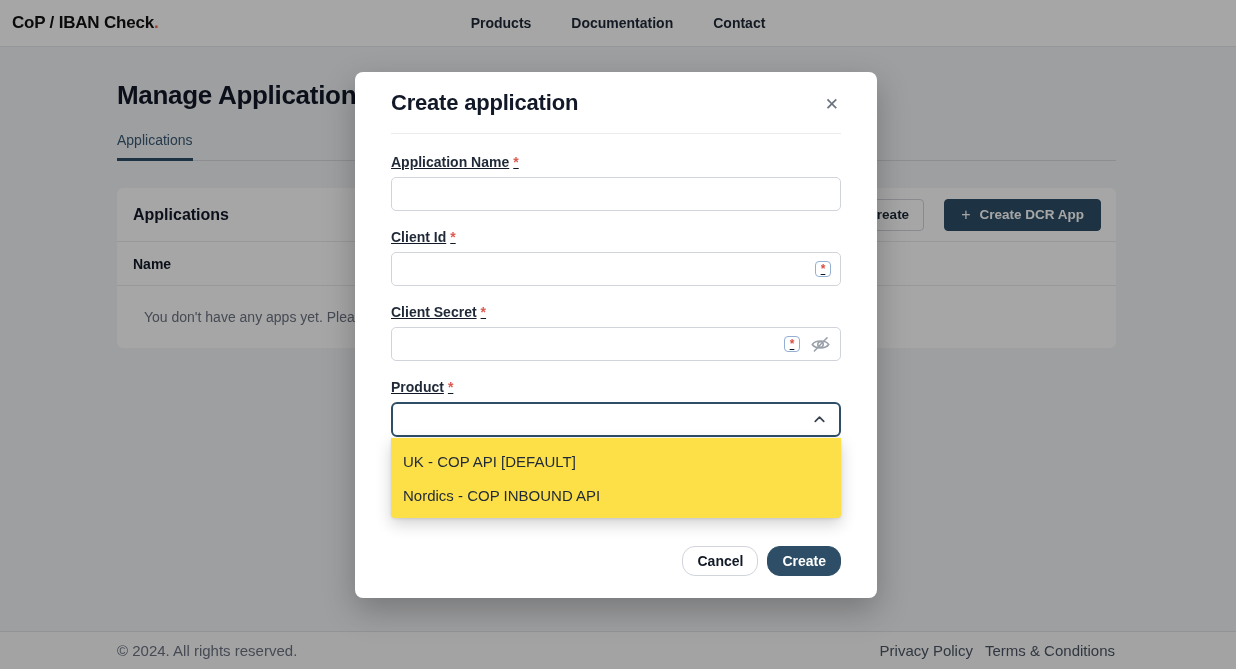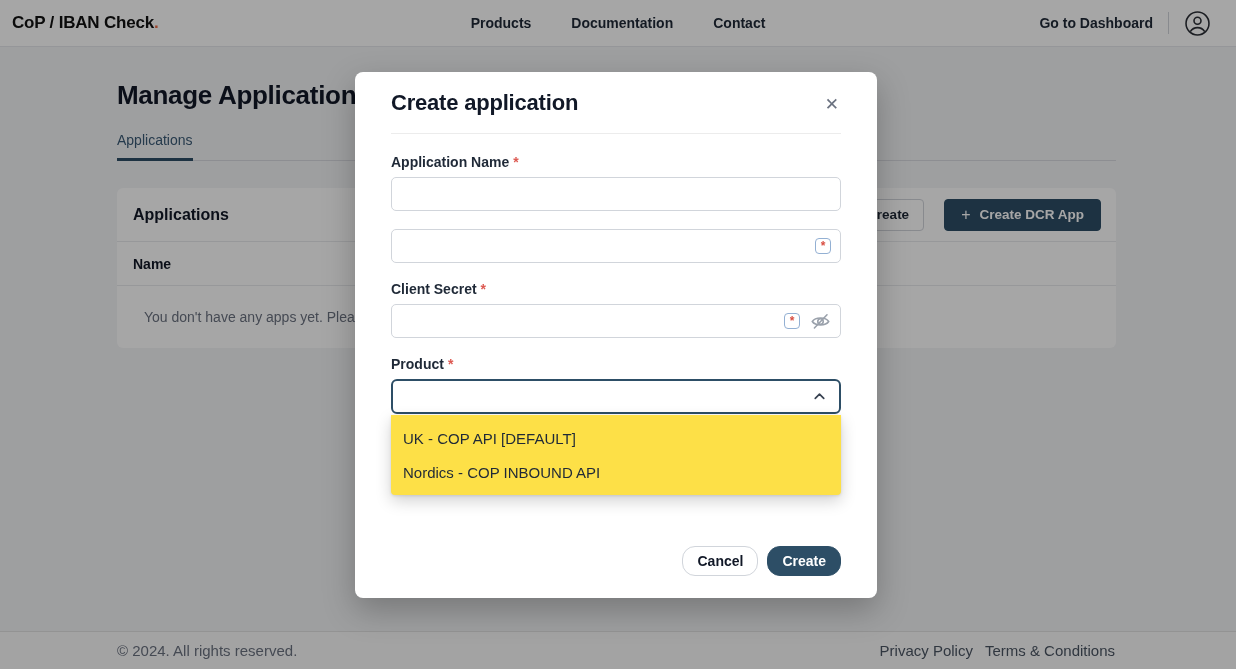"Go to Dashboard" div.header-right { html: <div> <a>Go to Dashboard</a> <span></span> <span> <svg> <circle></circle> <circle></circle> <path></path> </svg> </span> </div> -> none }
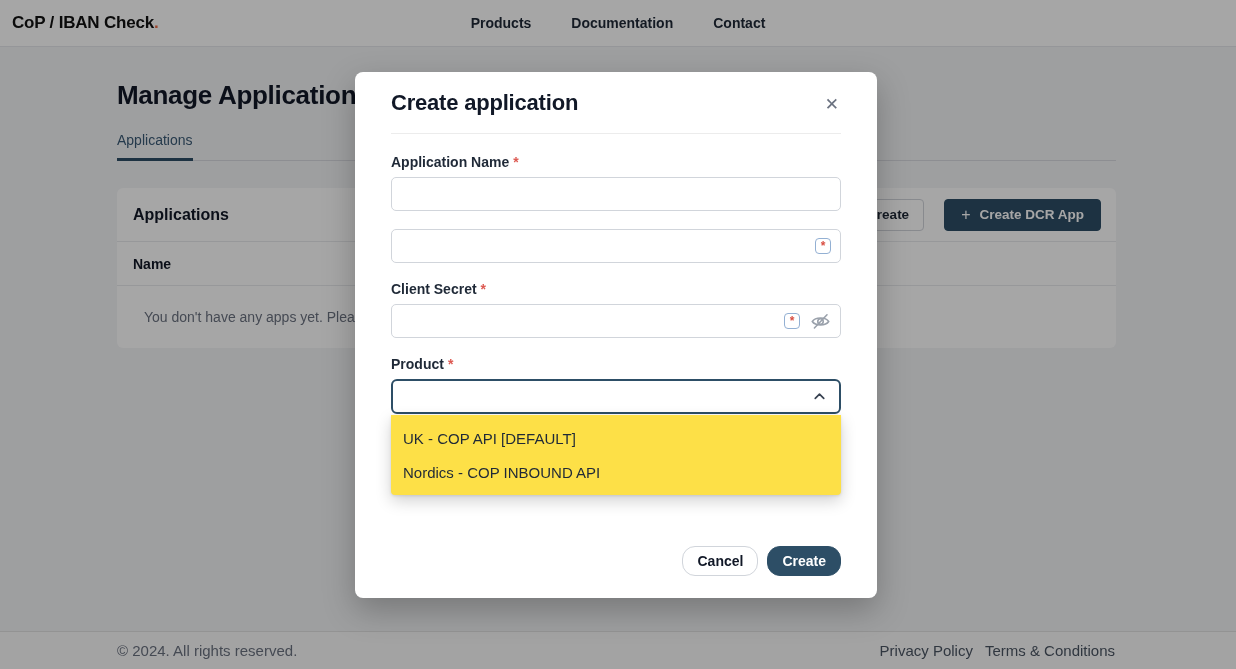"Application Name *" .modal-form { text-decoration: none -> underline }
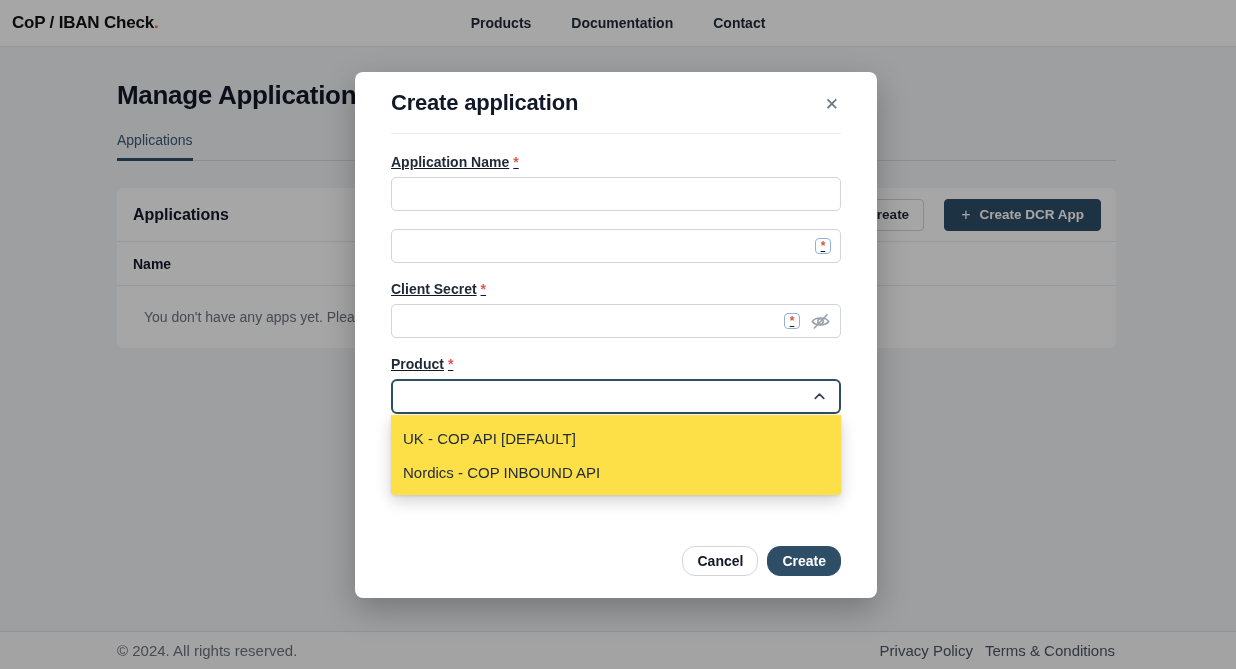"Client Id *" label.field-label { html: none -> <label> <span>Client Id</span><span>*</span> </label> }
